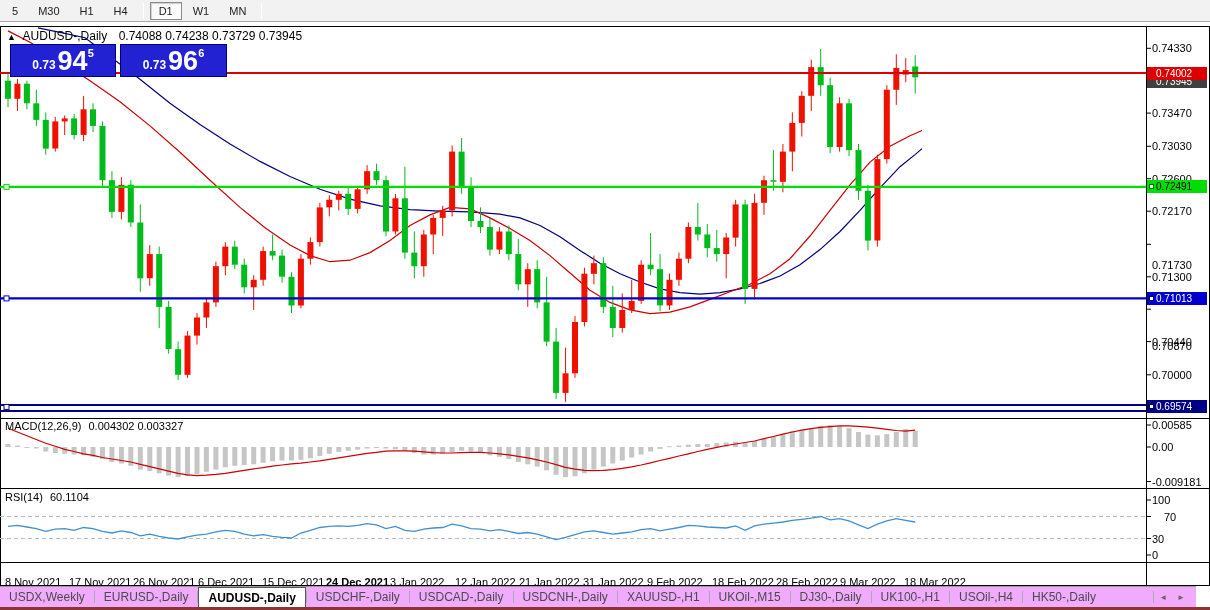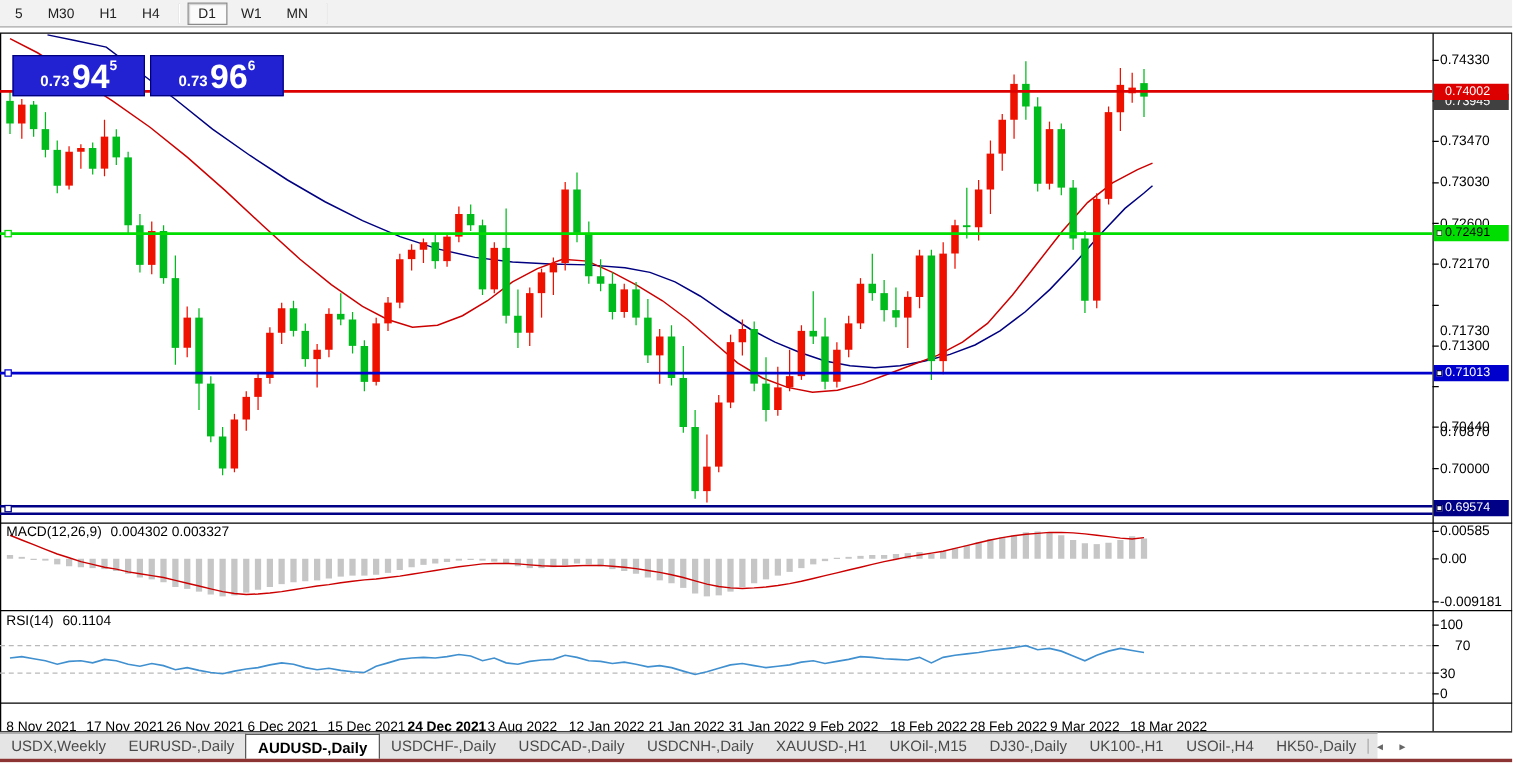"▲ AUDUSD-,Daily 0.74088 0.74238 0.73729" div { html: none -> <div> <span>▲</span> <span>AUDUSD-,Daily</span> <span>0.74088 0.74238 0.73729 0.73945</span> </div> }
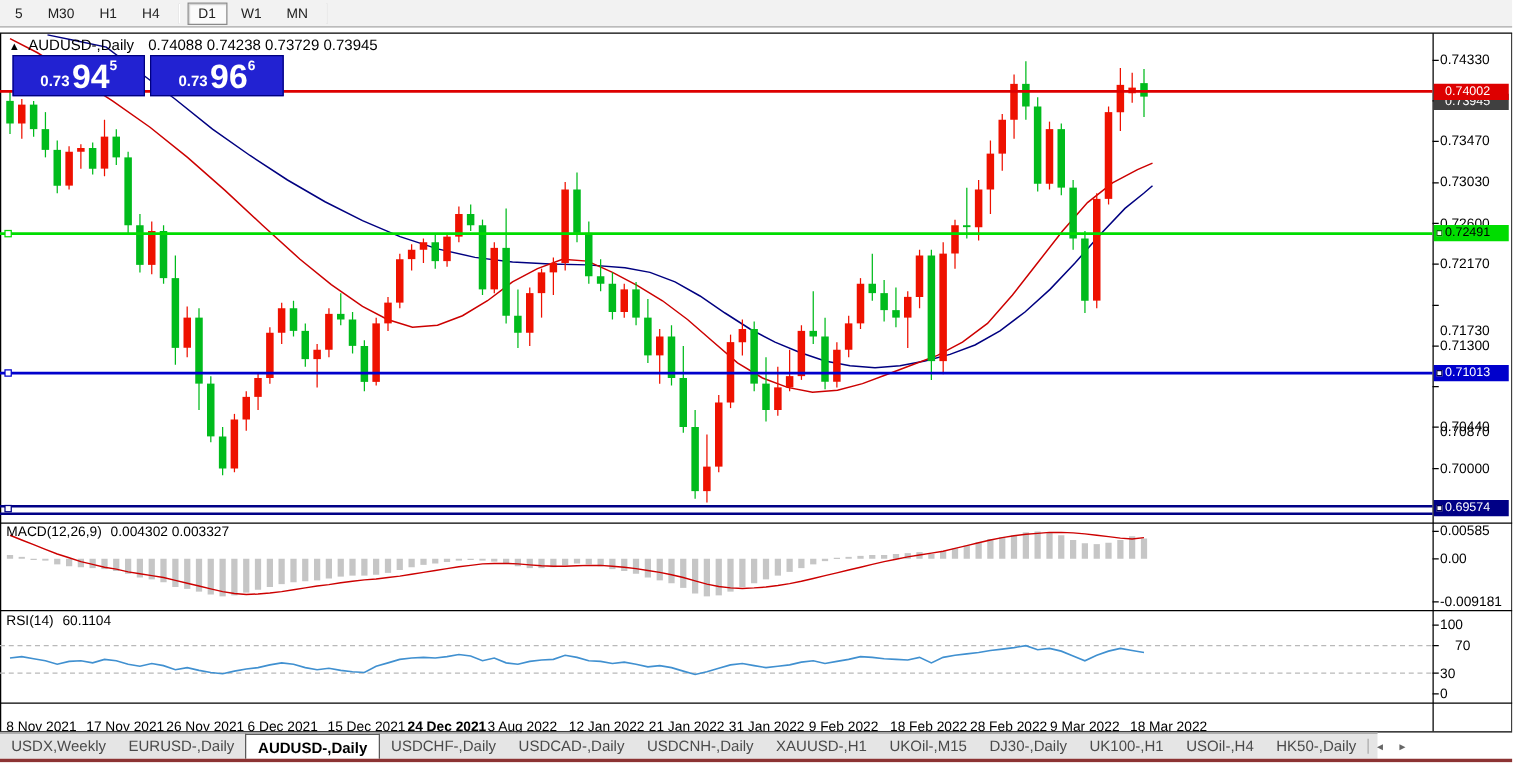"3 Aug 2022" div.date-label { text: Aug -> Jan }
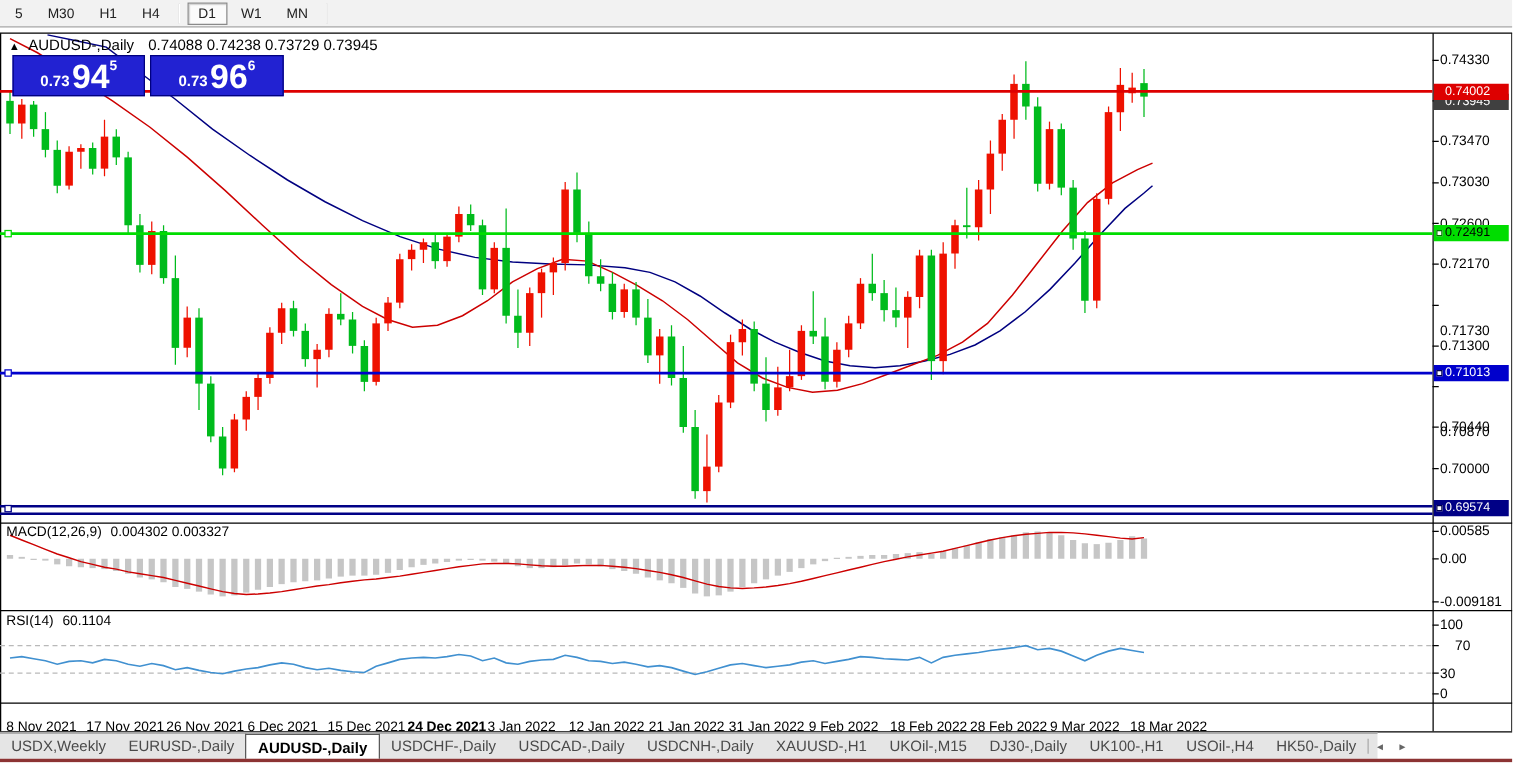"USDX,Weekly" #tabbar { background: #e5e5e5 -> #f0abfc; width: 1102px -> 1196px }
